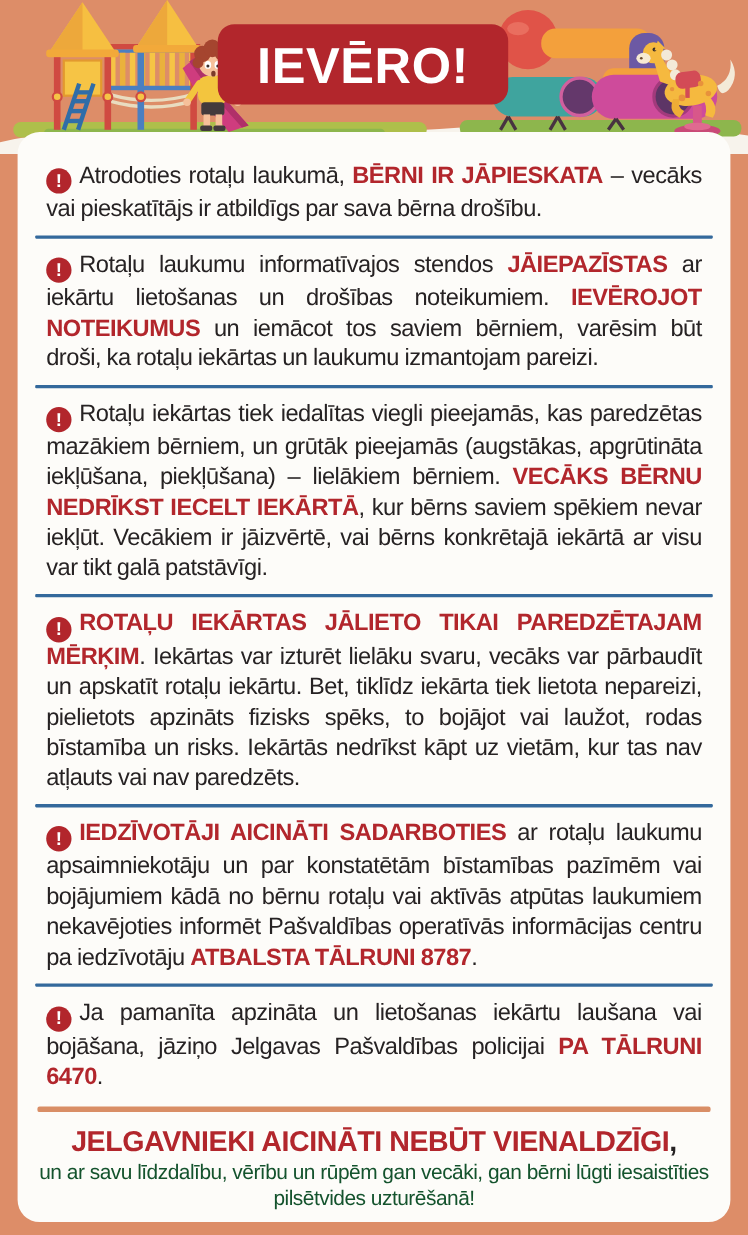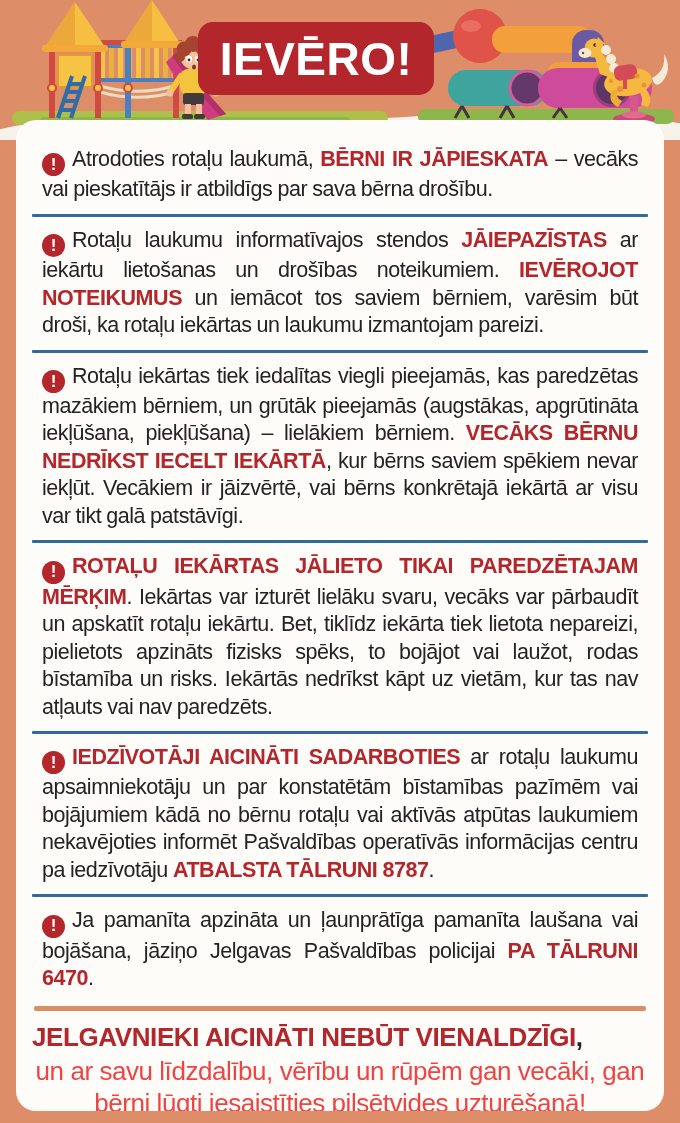"IEVĒRO!" .banner { width: 236px -> 264px }
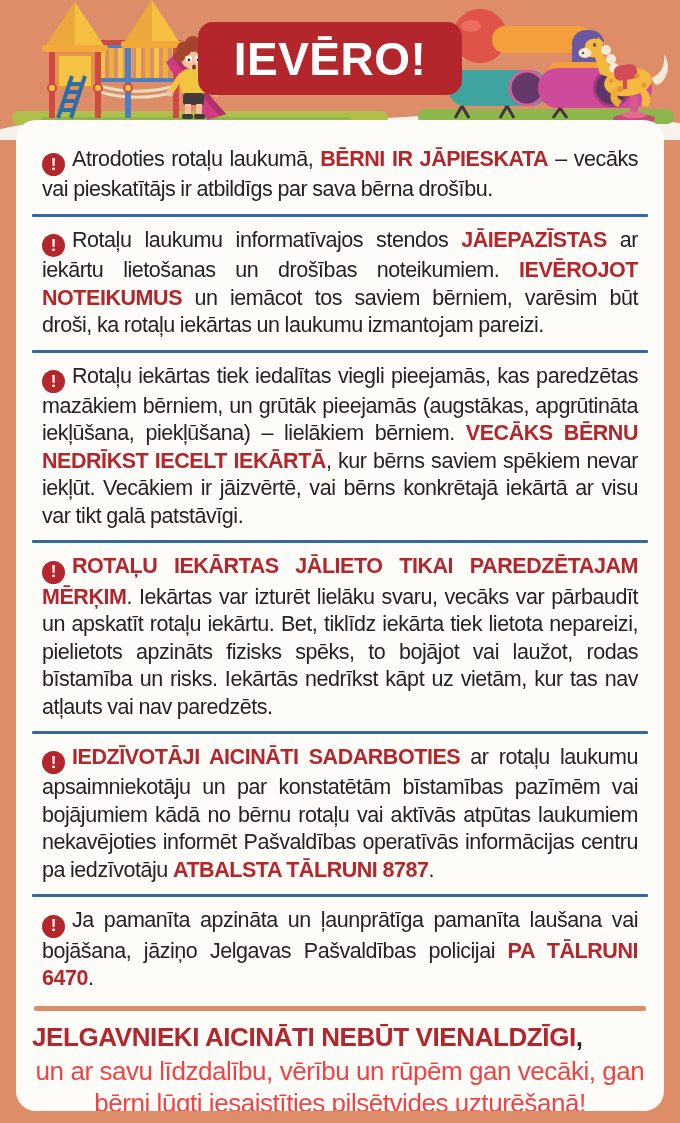"Ja pamanīta apzināta un ļaunprātīga" span.txt { text: ļaunprātīga pamanīta -> lietošanas iekārtu }
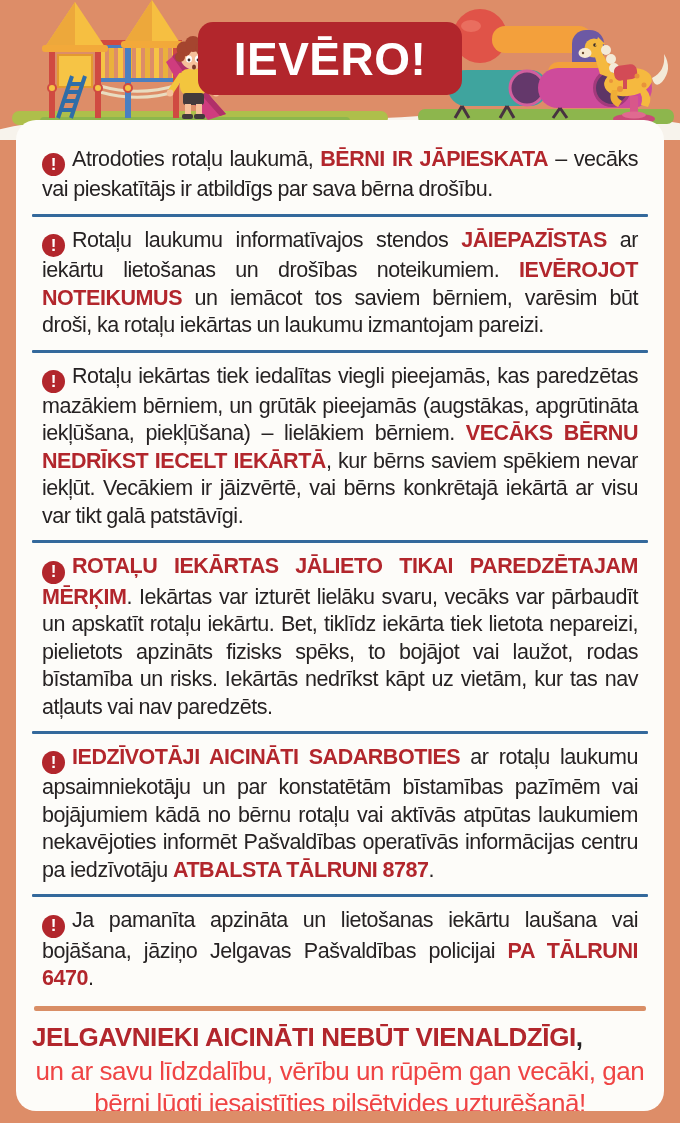"JELGAVNIEKI AICINĀTI NEBŪT VIENALDZĪGI," .footer-head { text-align: left -> center }
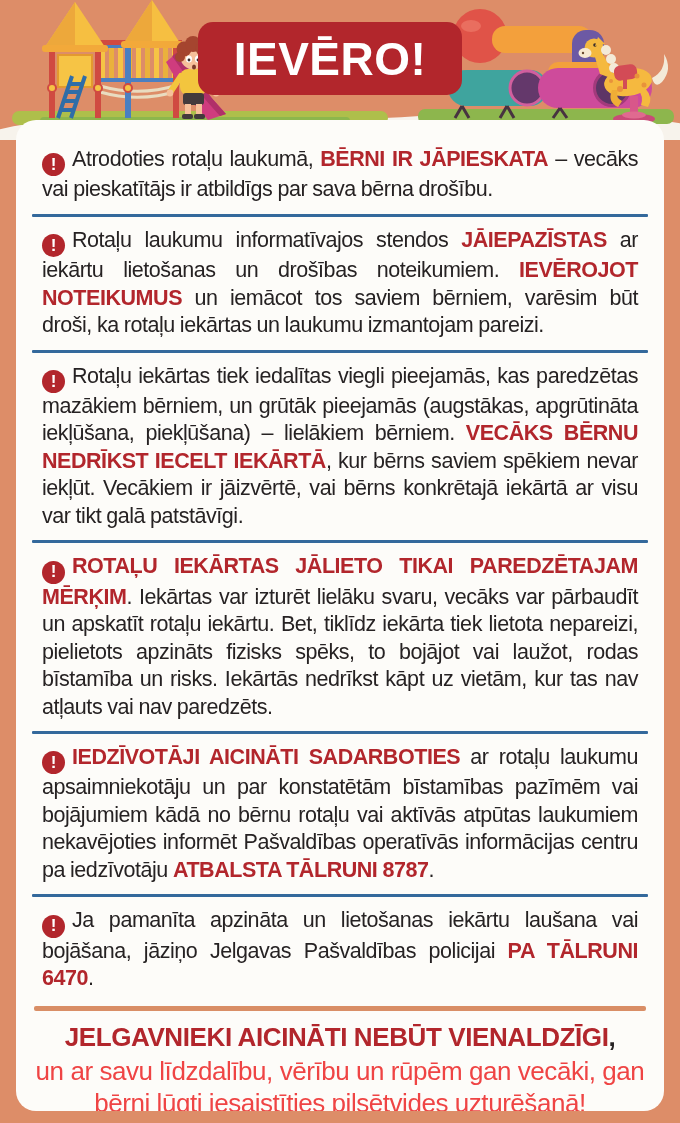"un ar savu līdzdalību, vērību" .footer-body { color: #ef4444 -> #14532d; font-size: 26px -> 19px; line-height: 32px -> 23px }
